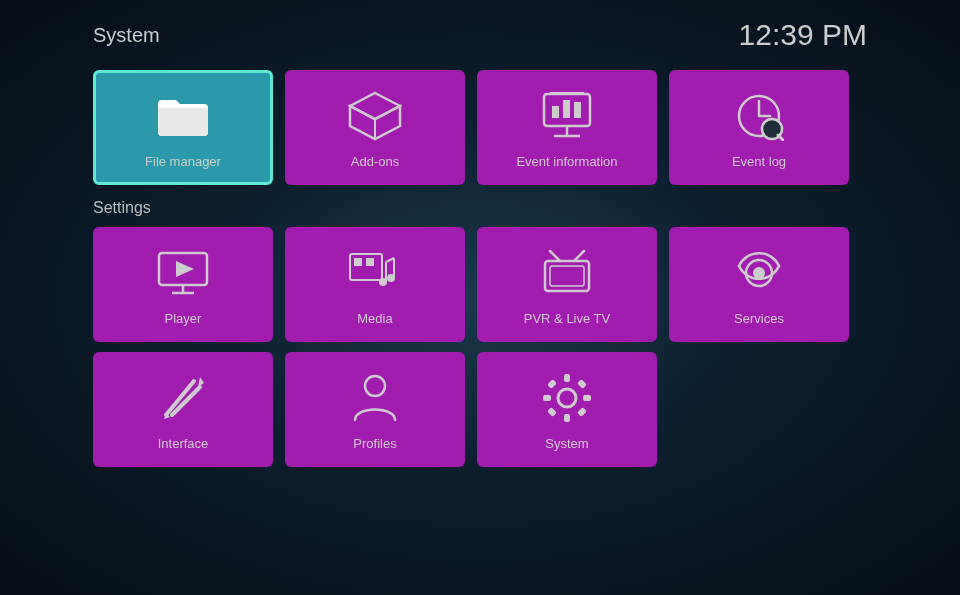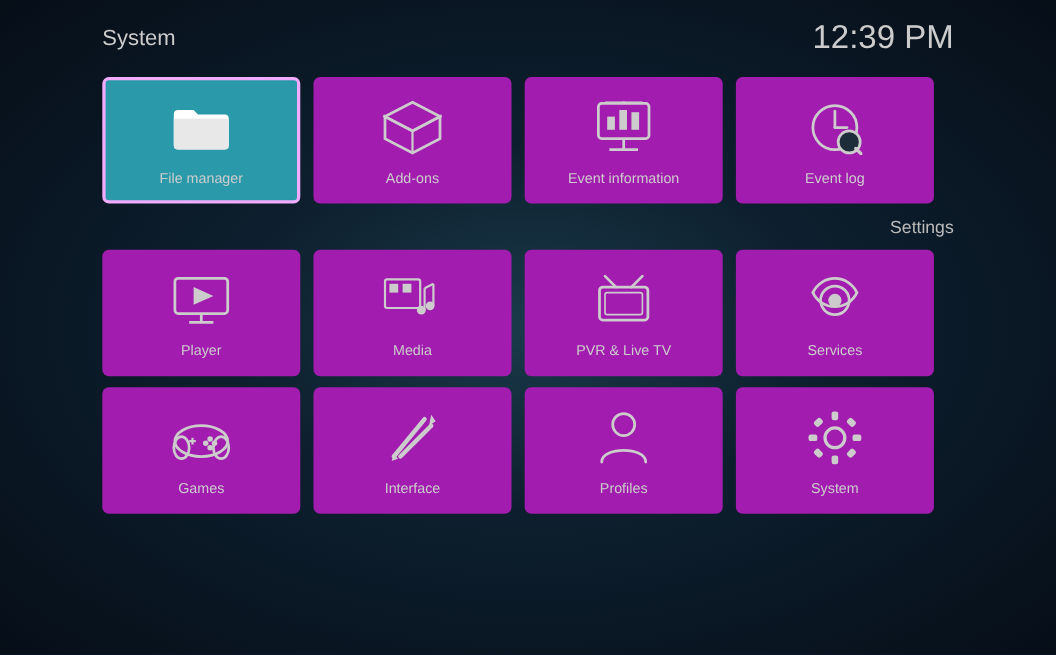"File manager" .tile-active { border: 3px solid #f0abfc -> 3px solid #5eead4 }
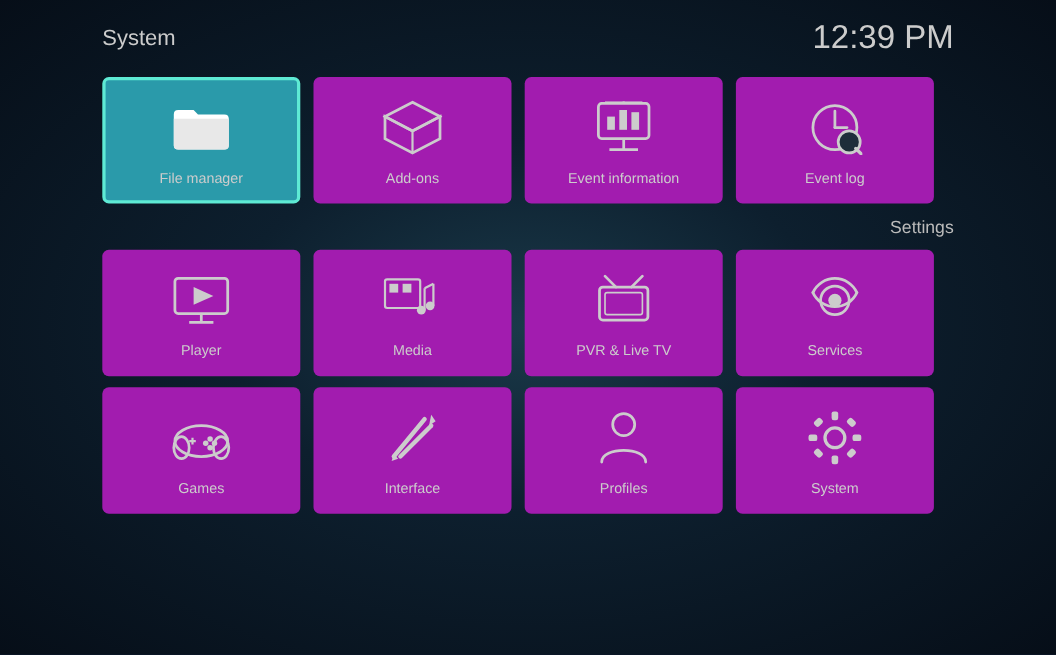"Settings" .section-label { text-align: right -> left }
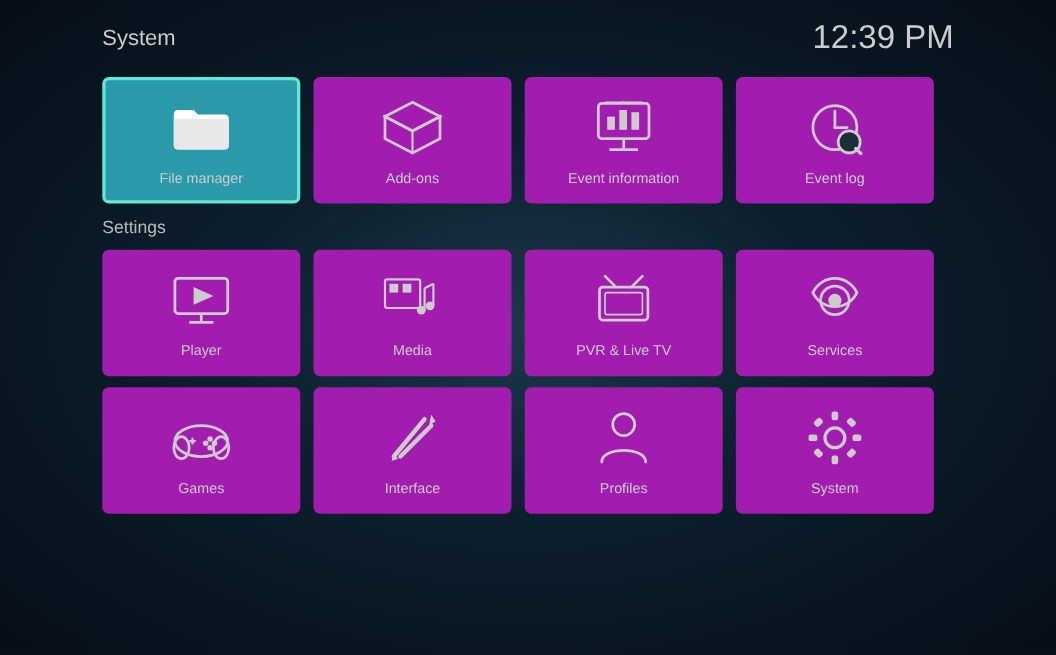"Games" div.tile { html: <div> <div> <svg> <ellipse></ellipse> <ellipse></ellipse> <ellipse></ellipse> <line></line> <line></line> <circle></circle> <circle></circle> <circle></circle> <circle></circle> </svg> </div> <span>Games</span> </div> -> none }
